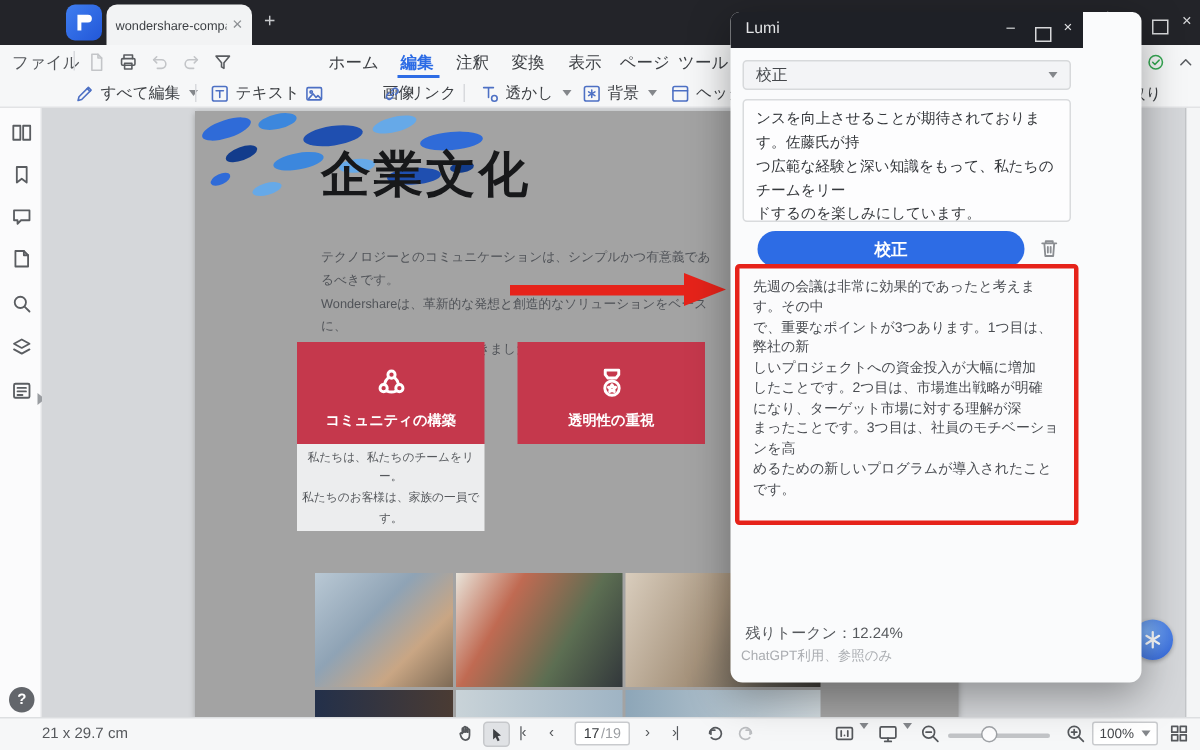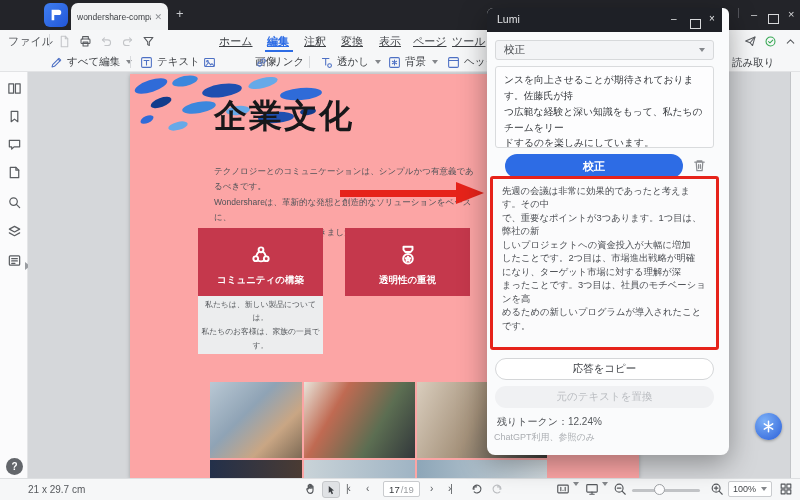"Lumi" .lumi { width: 242px -> 274px }
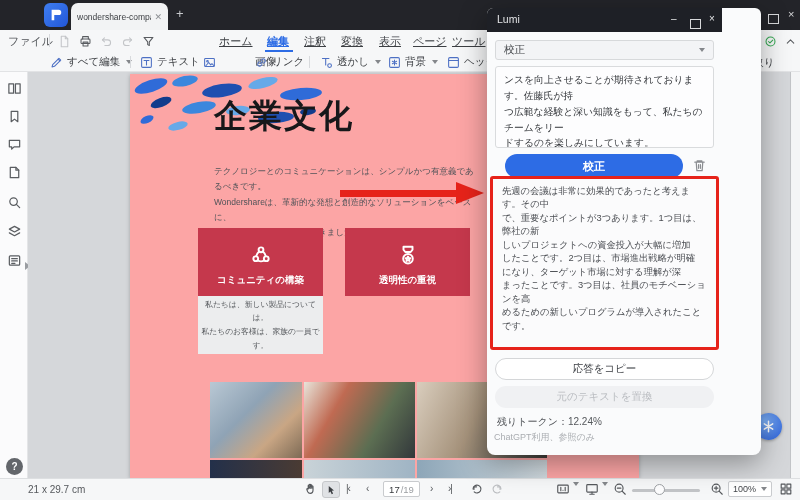"ホーム" .menutab { text-decoration: underline -> none }
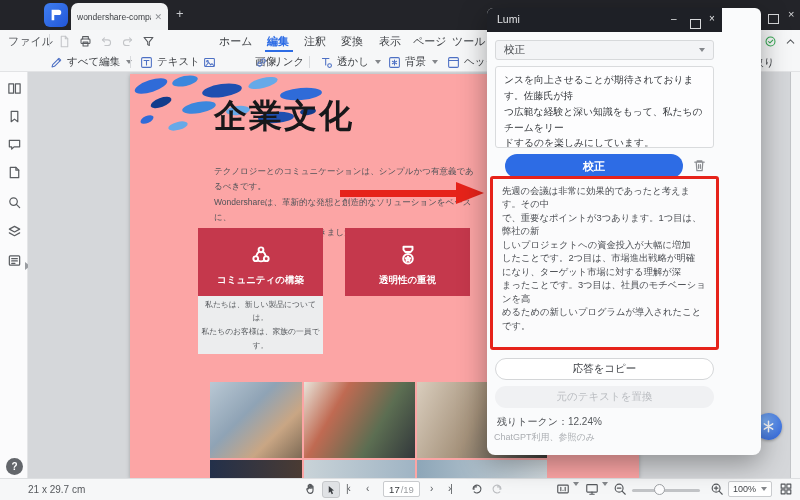"企業文化" .page { background: #fca5a5 -> #a3a3a3 }
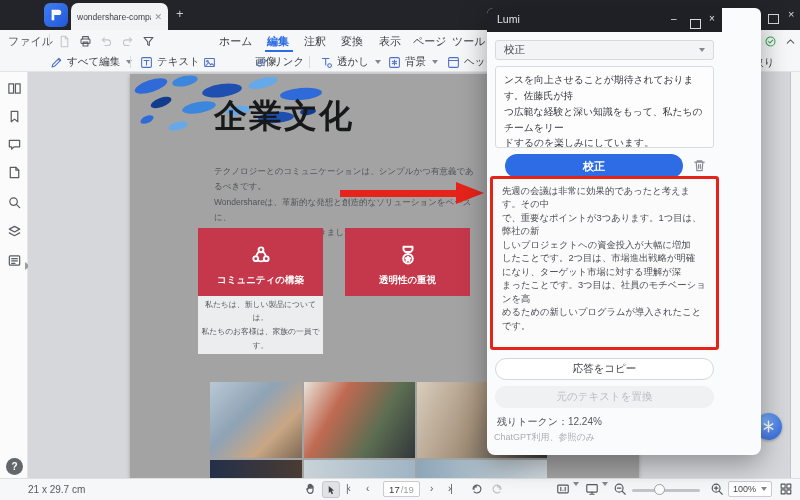"私たちは、新しい製品については。" div.cardbody { text: 新しい製品については -> 私たちのチームをリー }
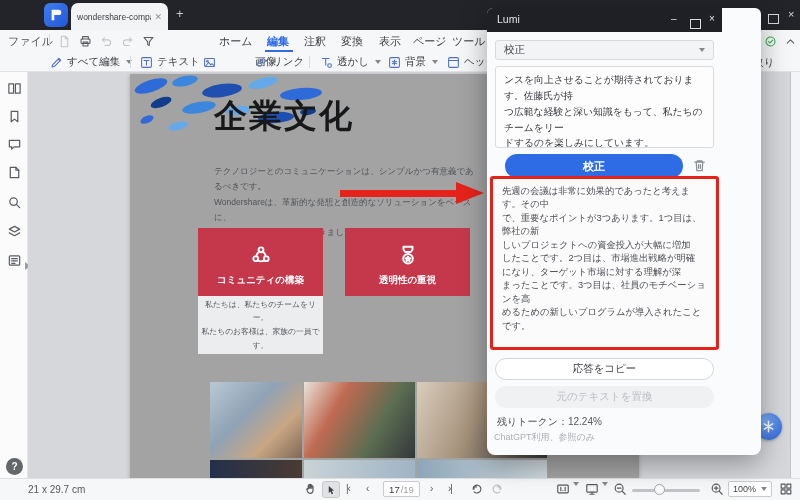"応答をコピー" div.abs { html: <div>応答をコピー</div> -> none }
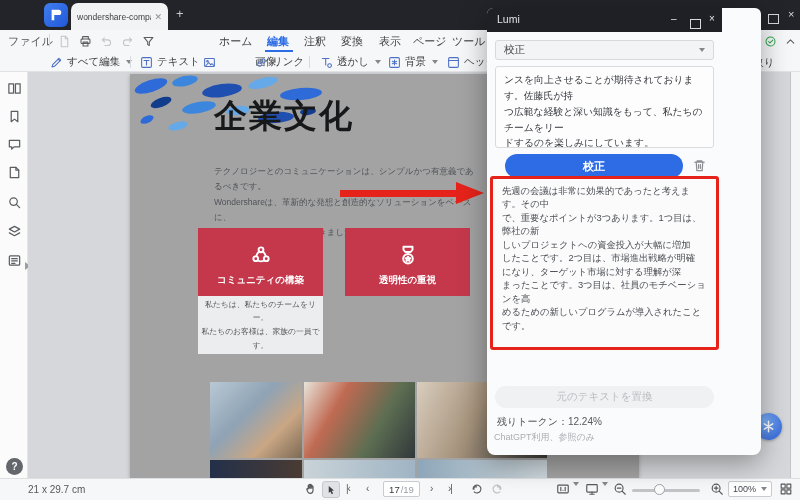"元のテキストを置換" div.abs { html: <div>元のテキストを置換</div> -> none }
